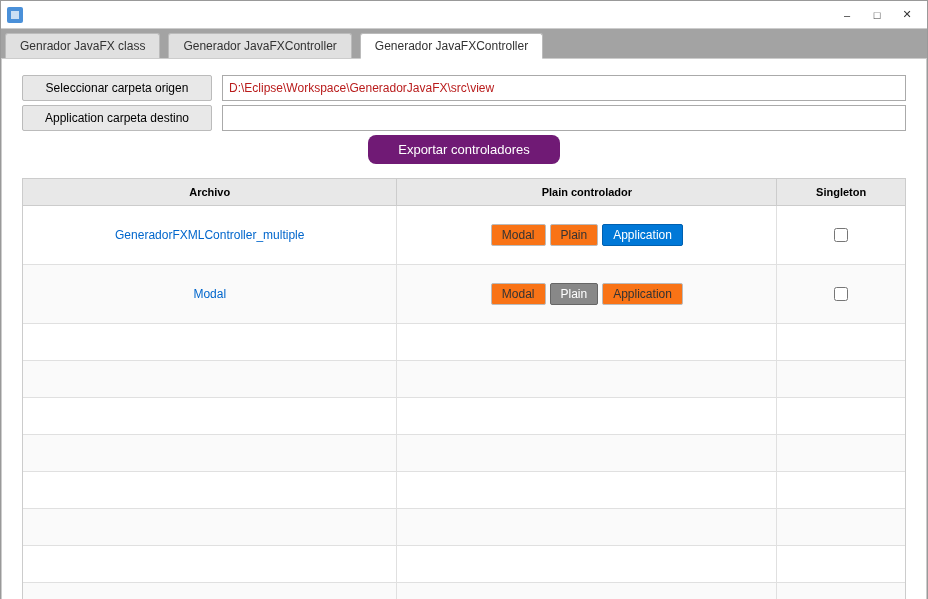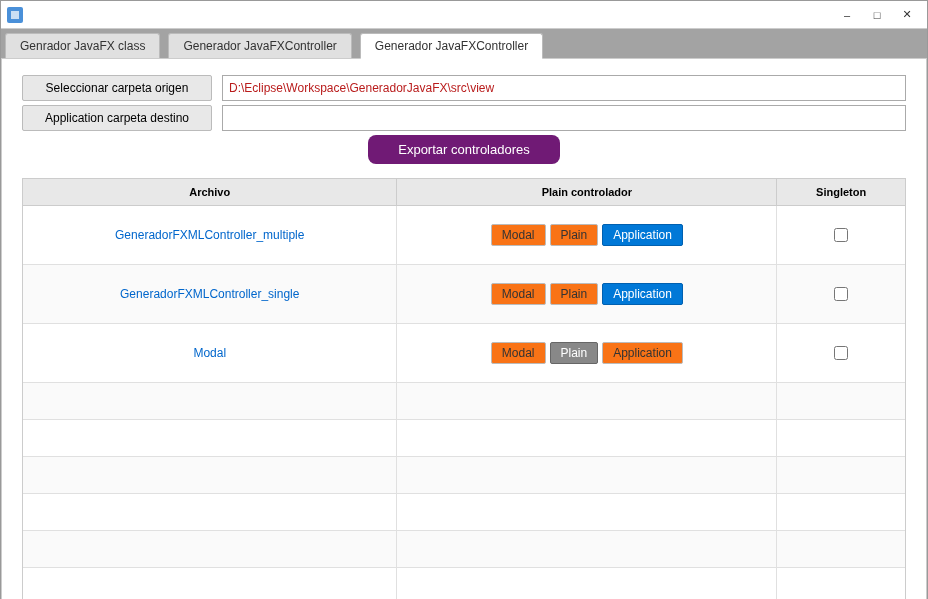"GeneradorFXMLController_single" tr { html: <tr> <td>GeneradorFXMLController_single</td> <td> <div> <button>Modal</button> <button>Plain</button> <button>Application</button> </div> </td> <td> <div> <input> </div> </td> </tr> -> none }
